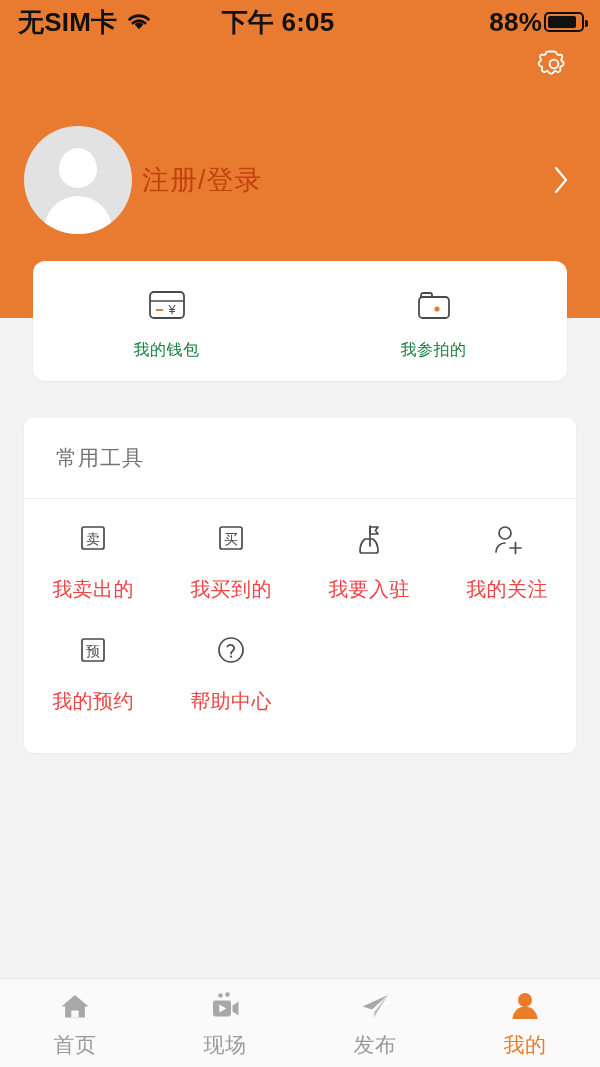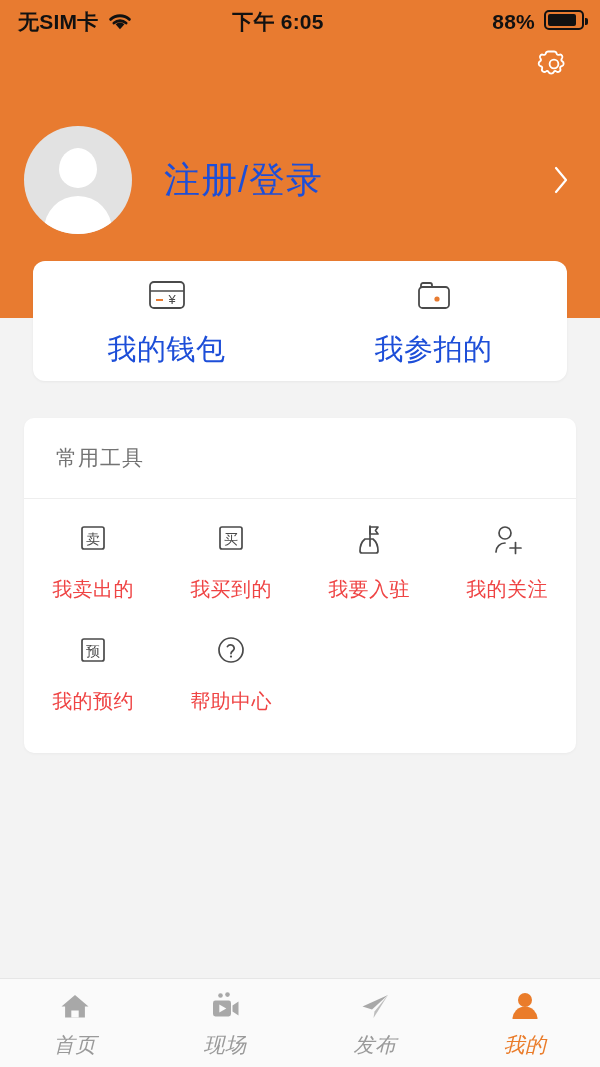"无SIM卡" .statusbar { font-size: 21px -> 26px }
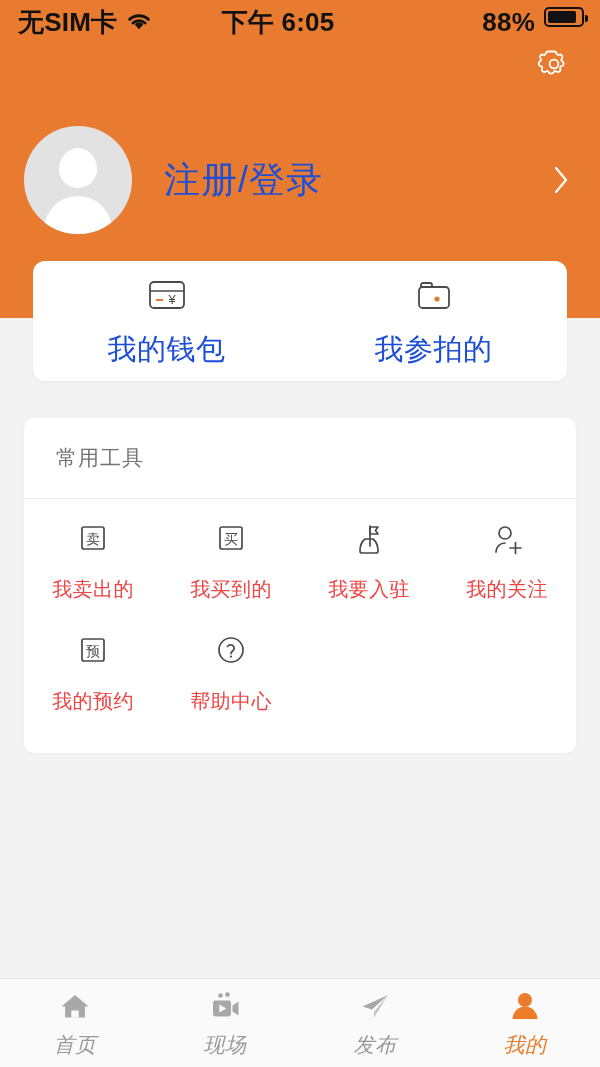"88%" .sb-right { align-items: none -> center; gap: 9px -> 2px }
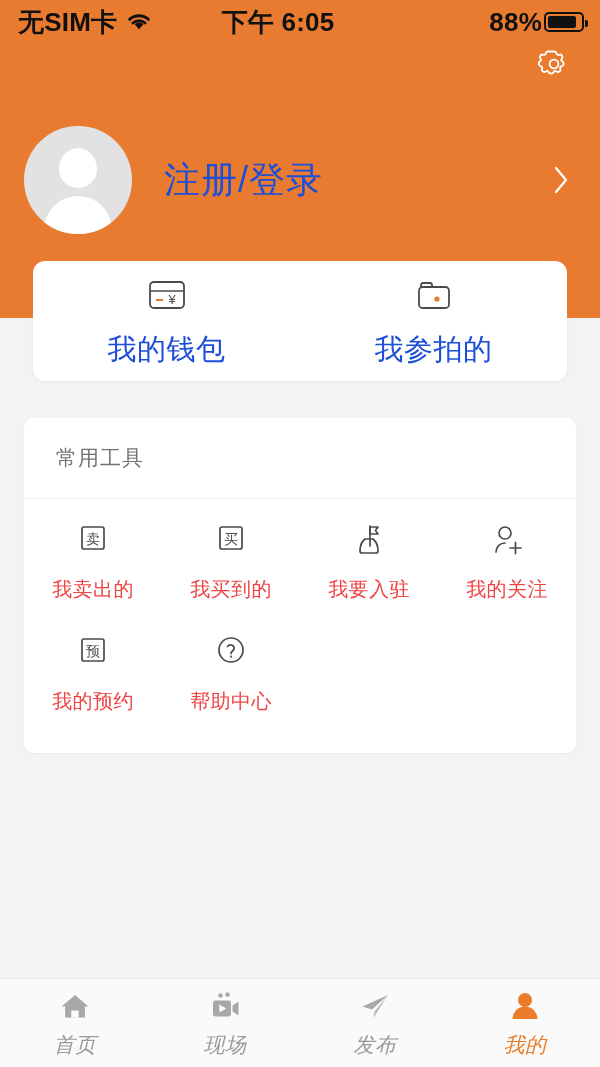"注册/登录" .profile-name { color: #1d4ed8 -> #c2410c; font-size: 36px -> 27px; margin-left: 32px -> 10px }
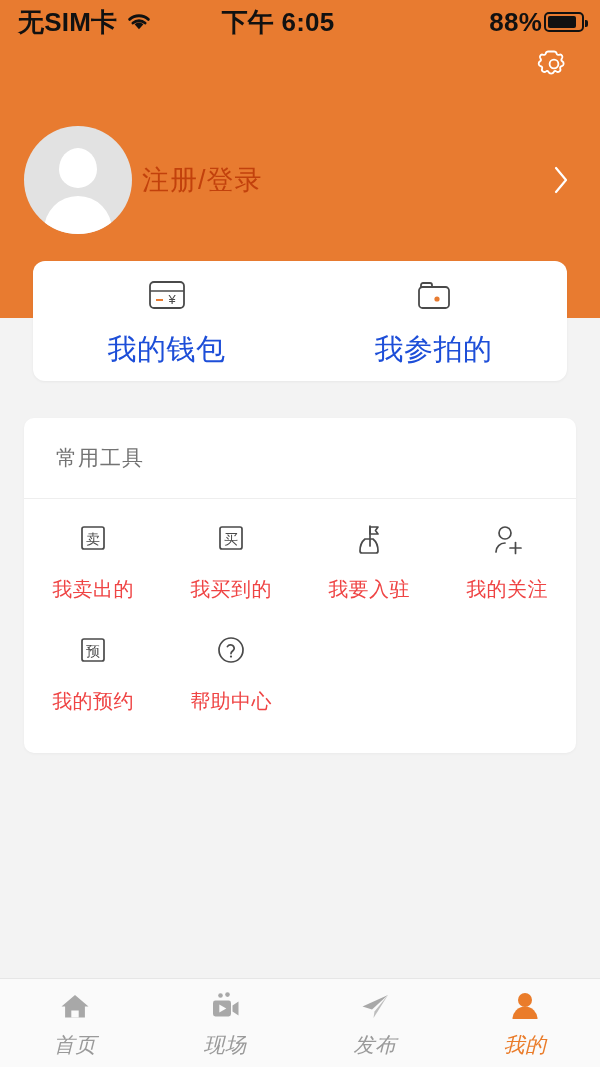"我的钱包" .quick-label { color: #1d4ed8 -> #15803d; font-size: 29px -> 16px }
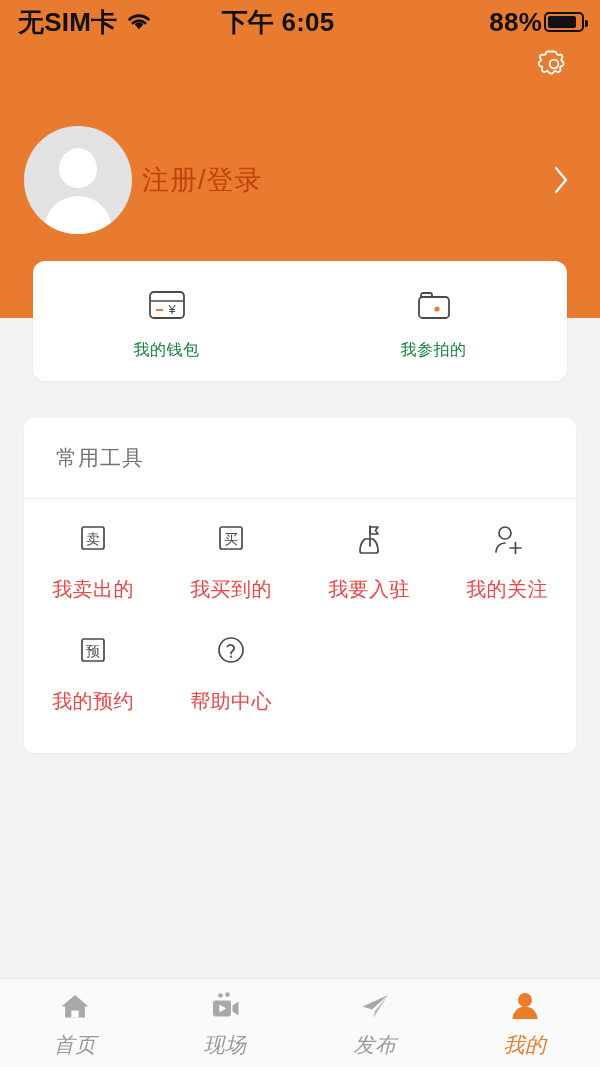"首页" .tab-label { font-style: italic -> none }
